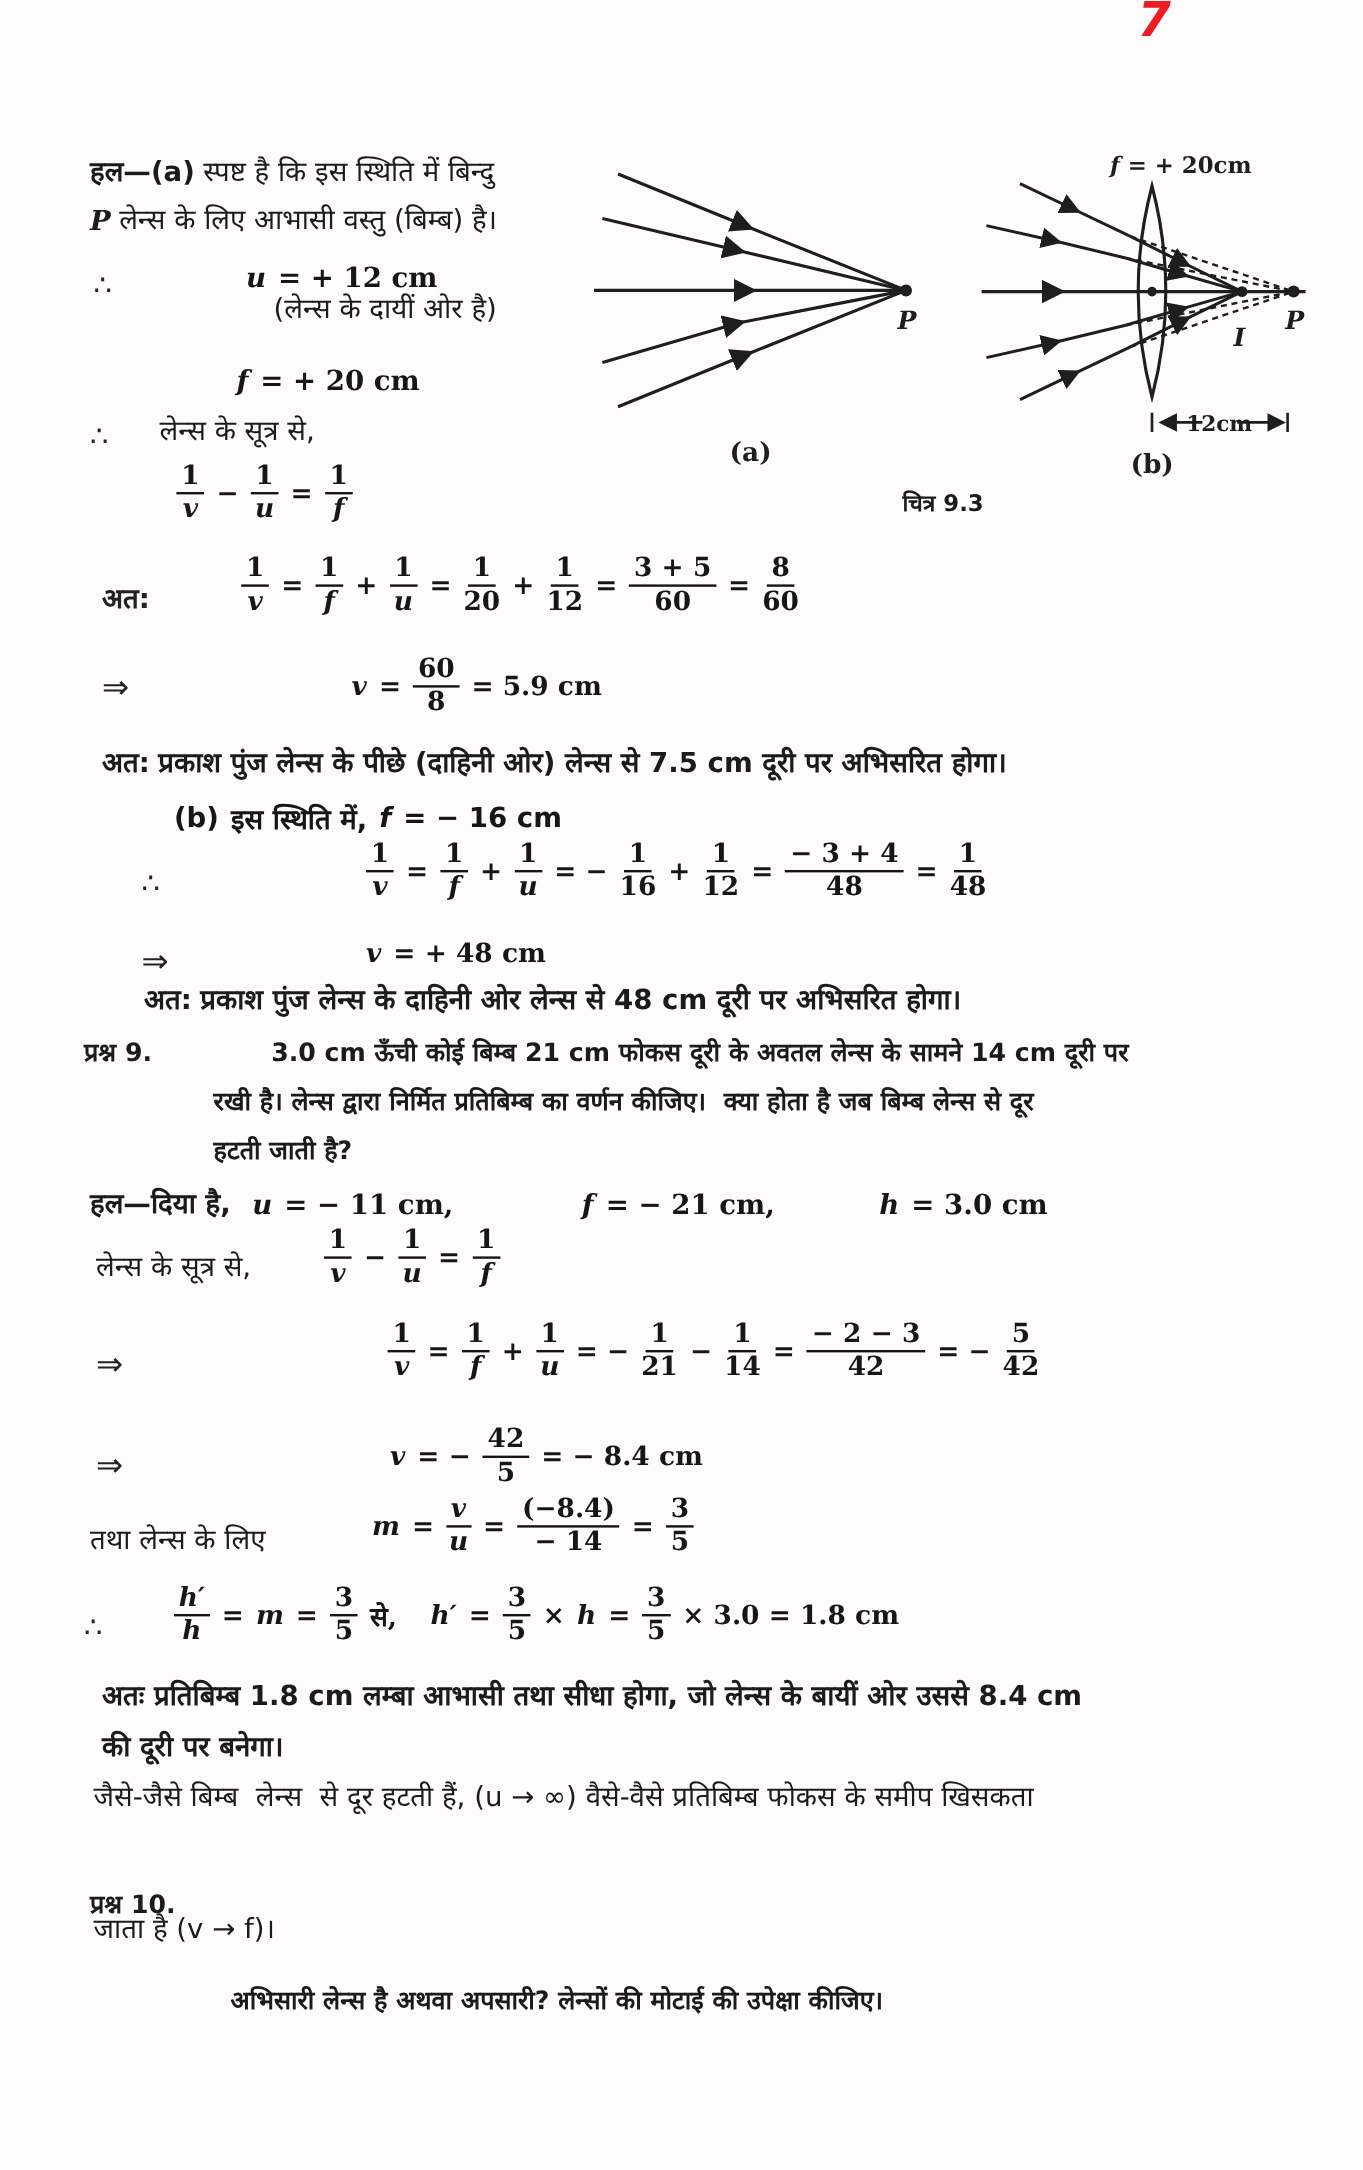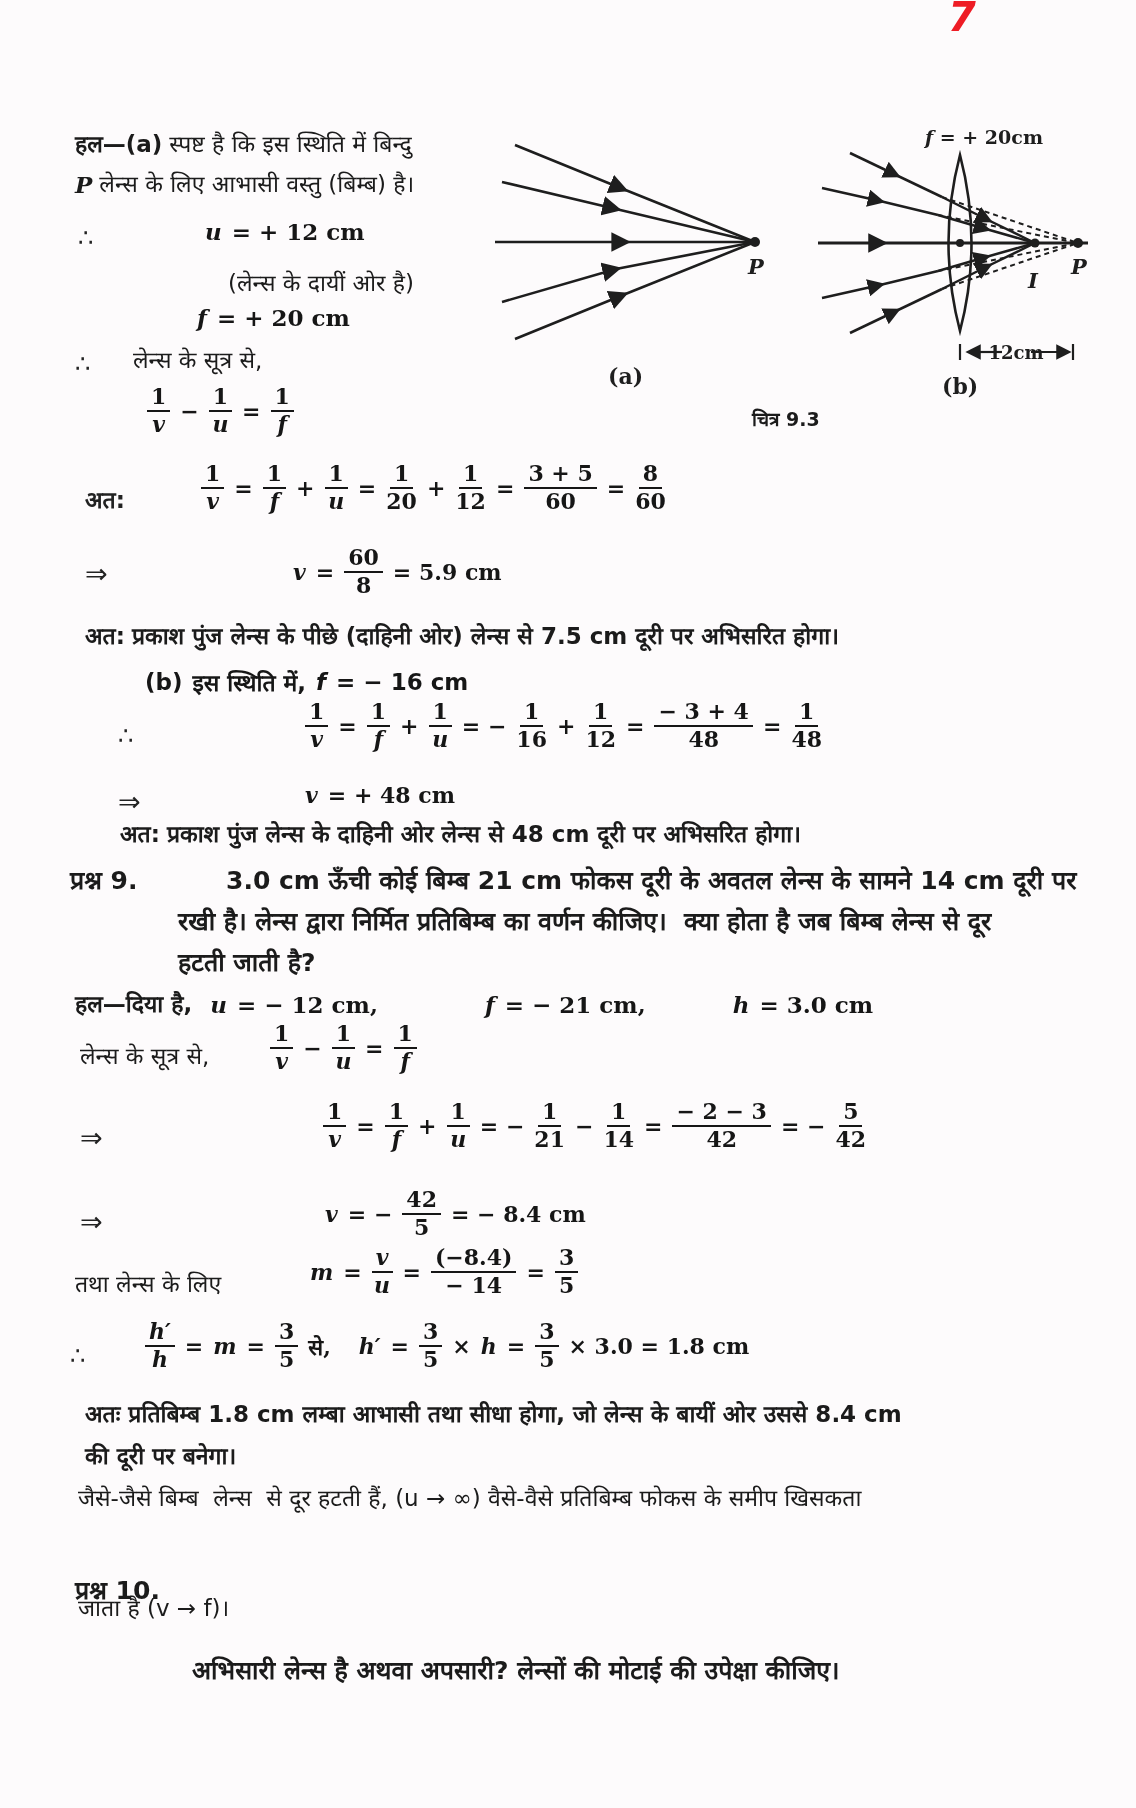"(लेन्स के दायीं ओर है)" div.row { top: 269px -> 244px }
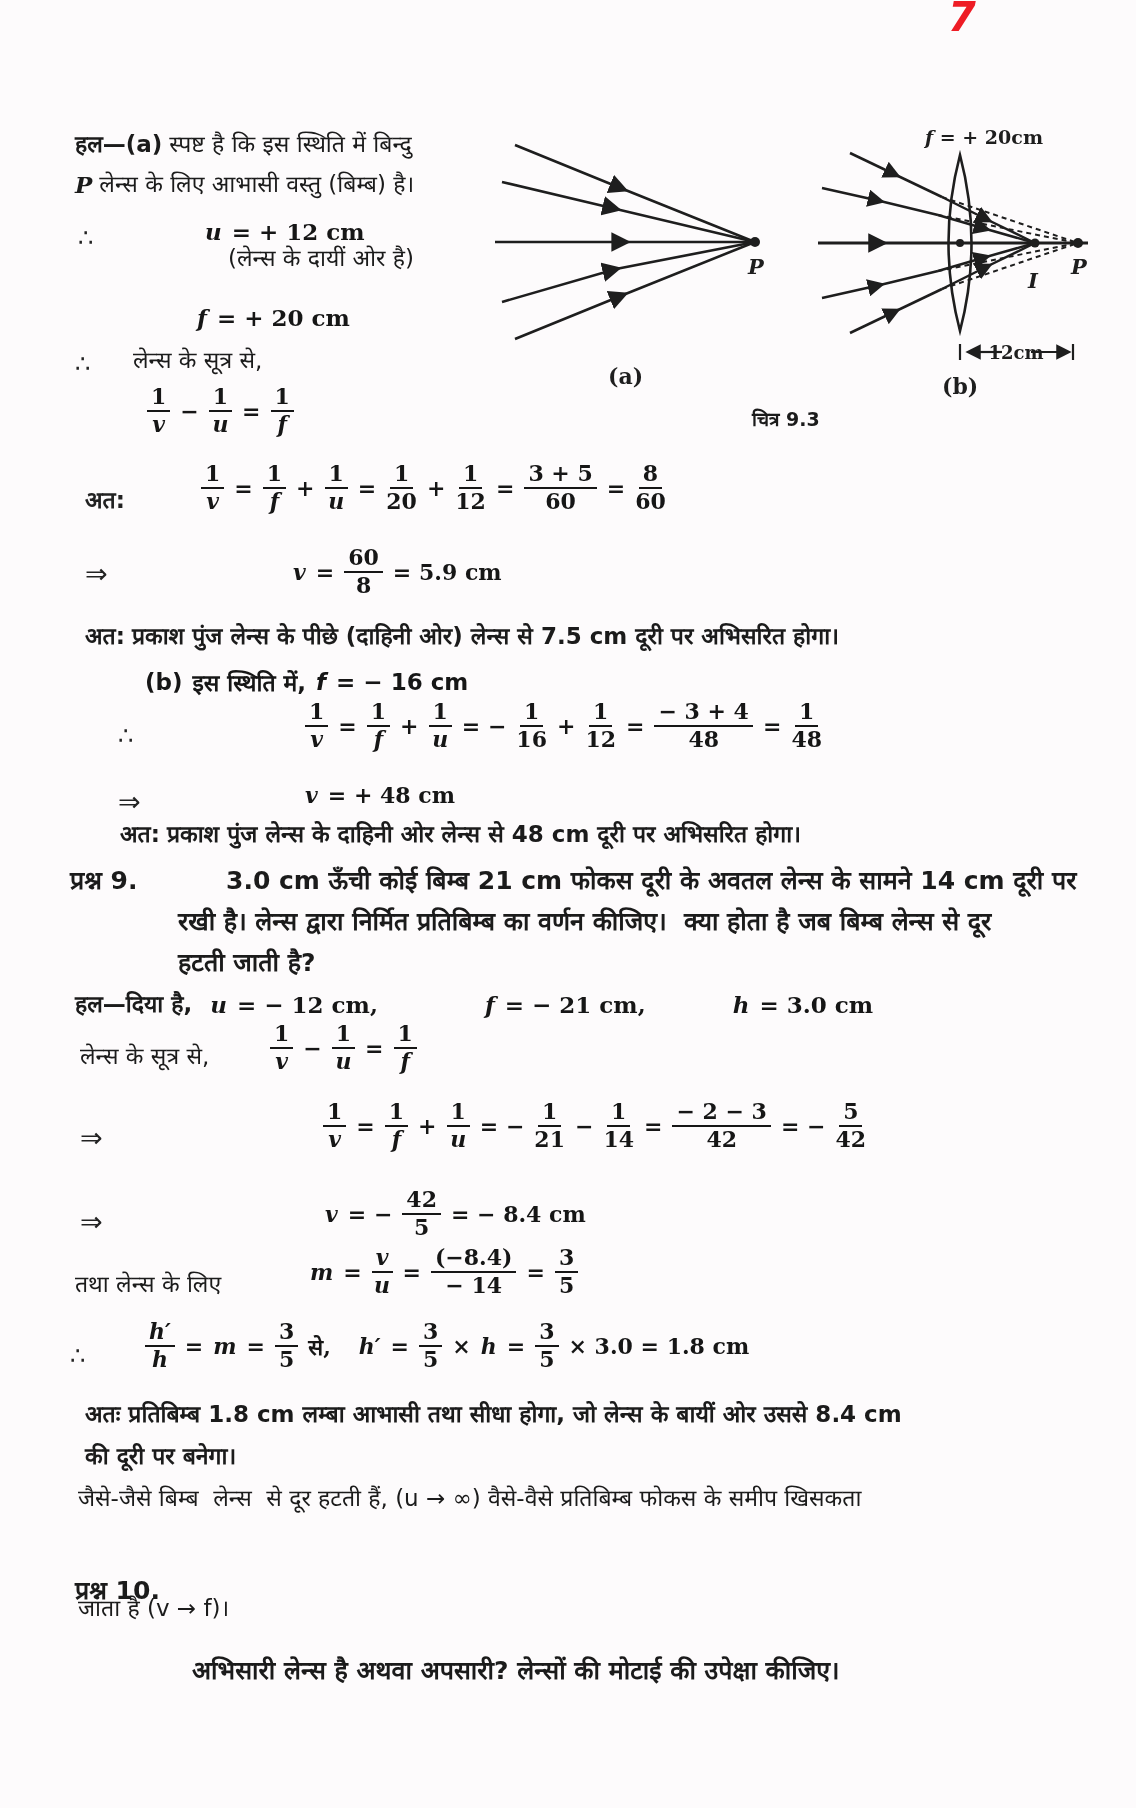"प्रश्न 9." .devlg { font-size: 25px -> 21px }
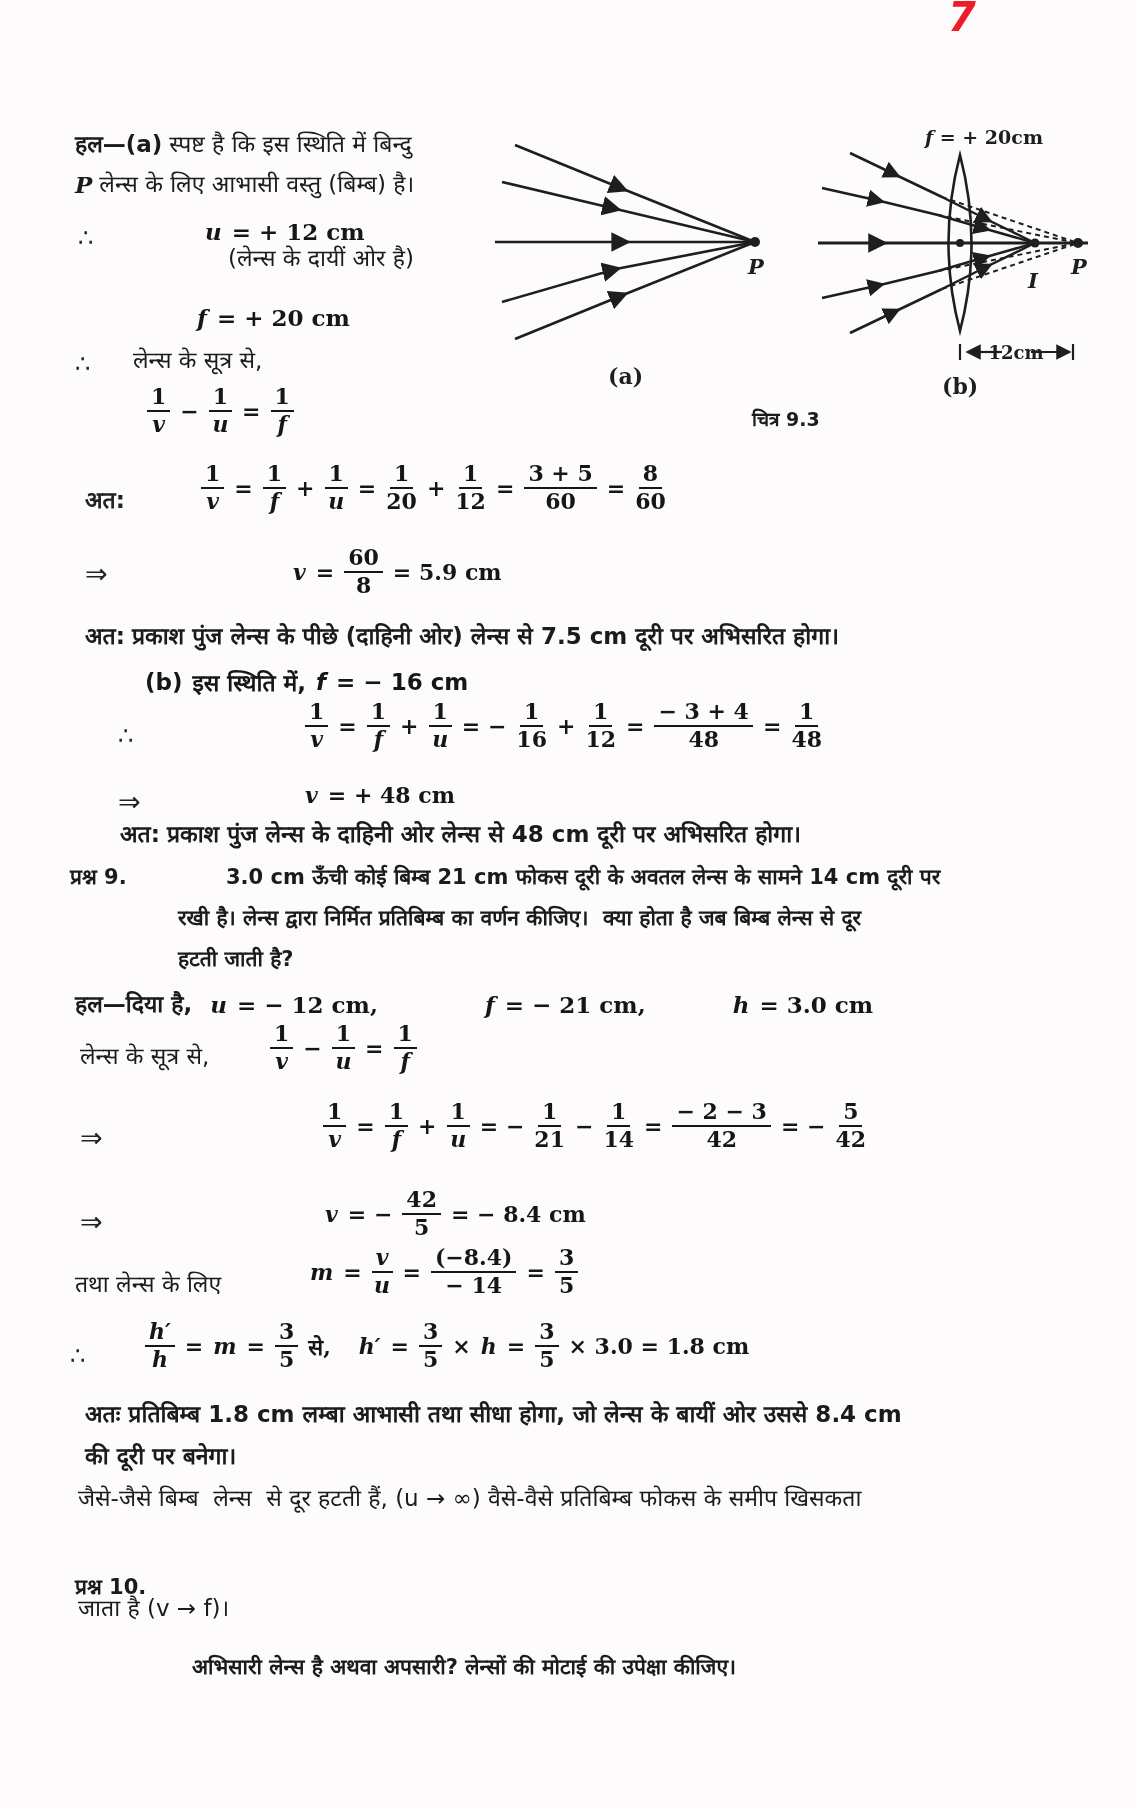"= − 12 cm," span.tk { text: 12 -> 11 }
